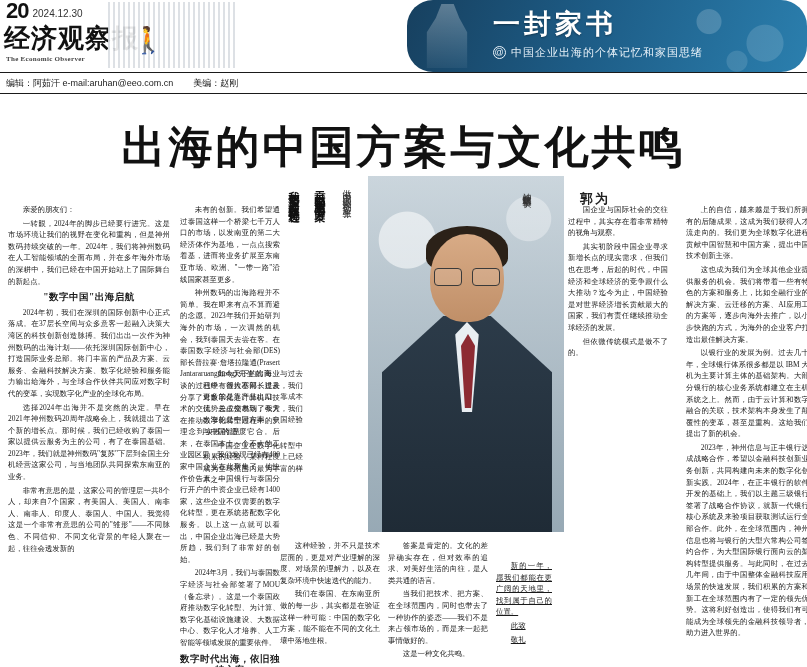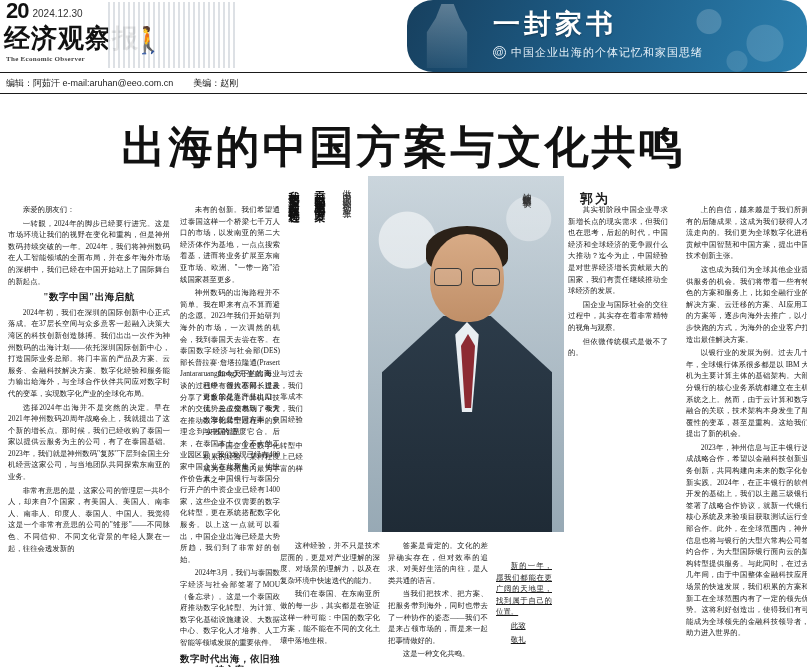"其实初阶段中国企业寻求新增长点的现实需求，但我们也在思考，后起的时代，中国经济和" p { order: before "国企业与国际社会的交往过程中，其实存在着非常精特的视角与观察。" -> after "国企业与国际社会的交往过程中，其实存在着非常精特的视角与观察。" }
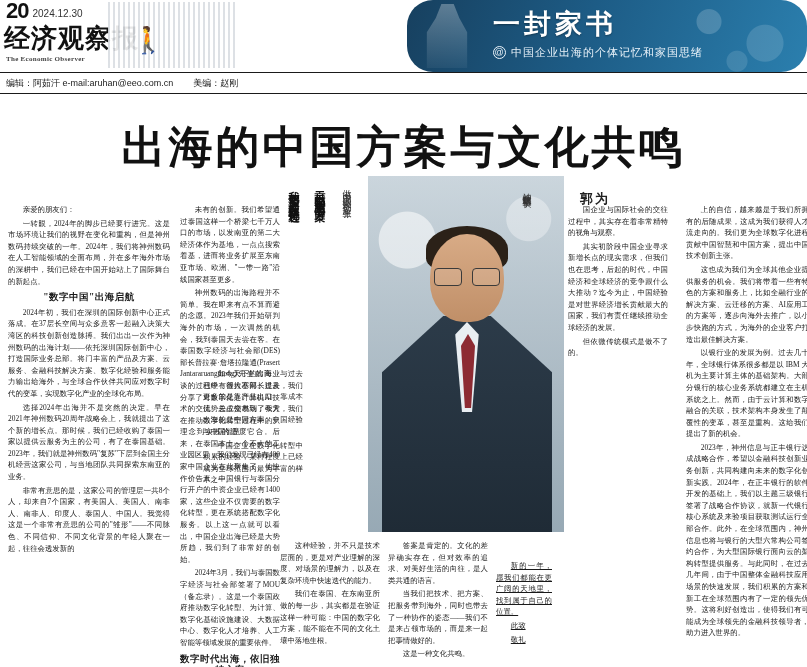"当我们把技术、把方案、把服务带到海外，同时也带去了一种协作的姿态——我们不是来占" p { text: 把服务带到海外 -> 在全球范围内 }
